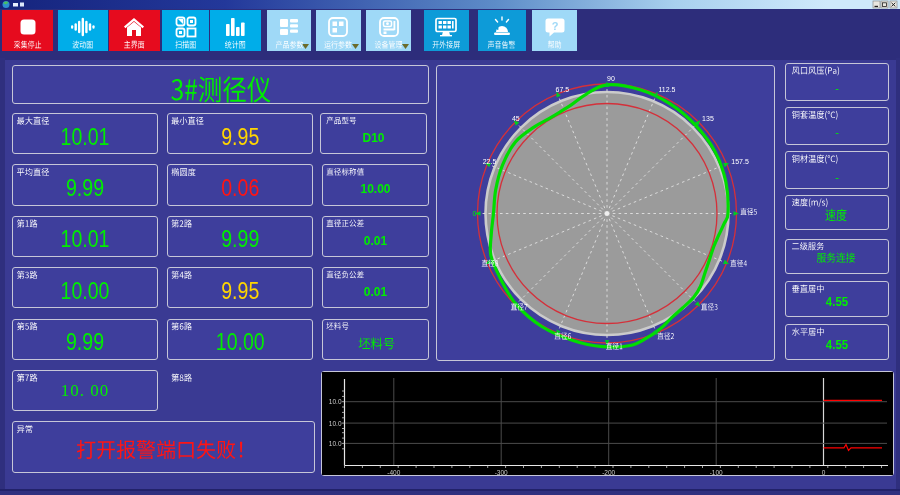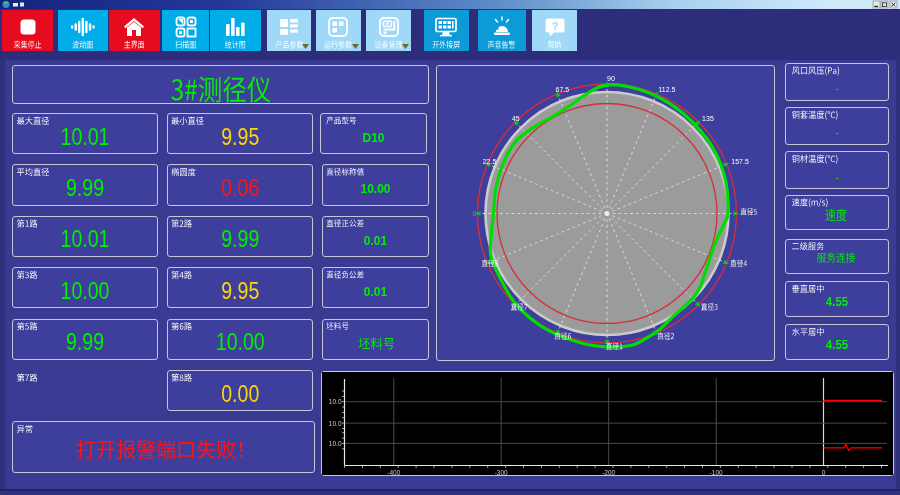"10. 00" div.box { html: none -> <div> <div>10. 00</div> </div> }
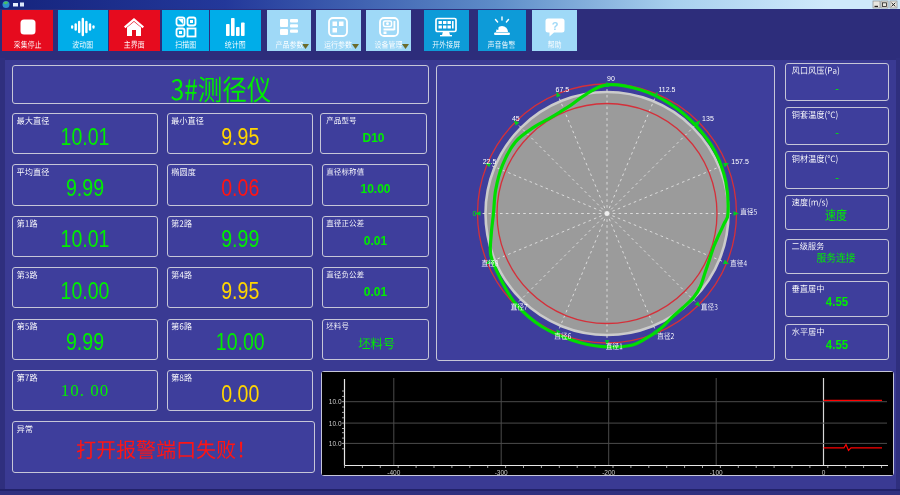"0.00" div.box { html: <div> <div>0.00</div> </div> -> none }
